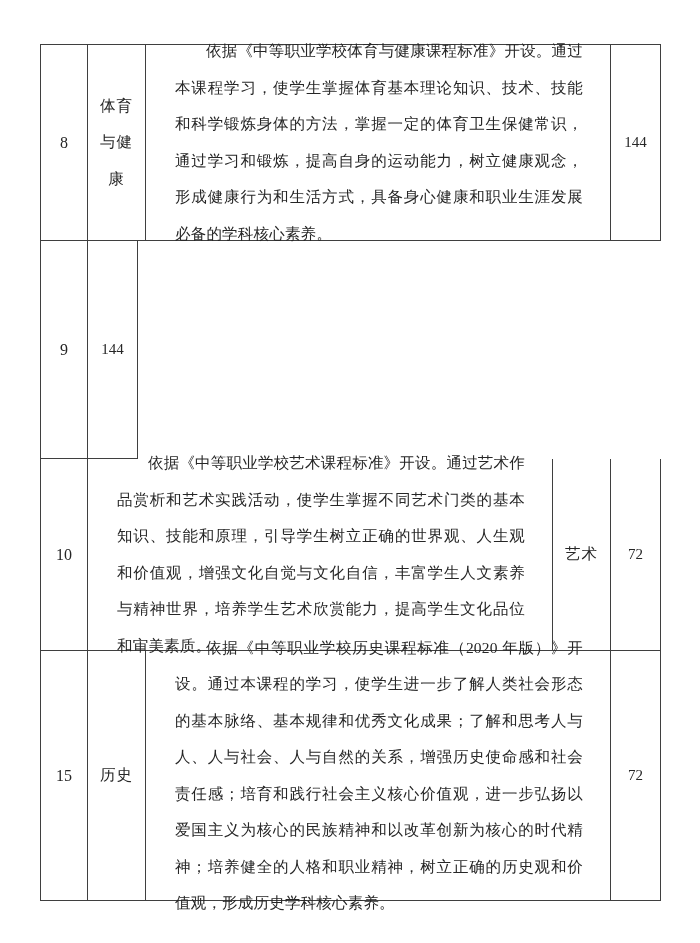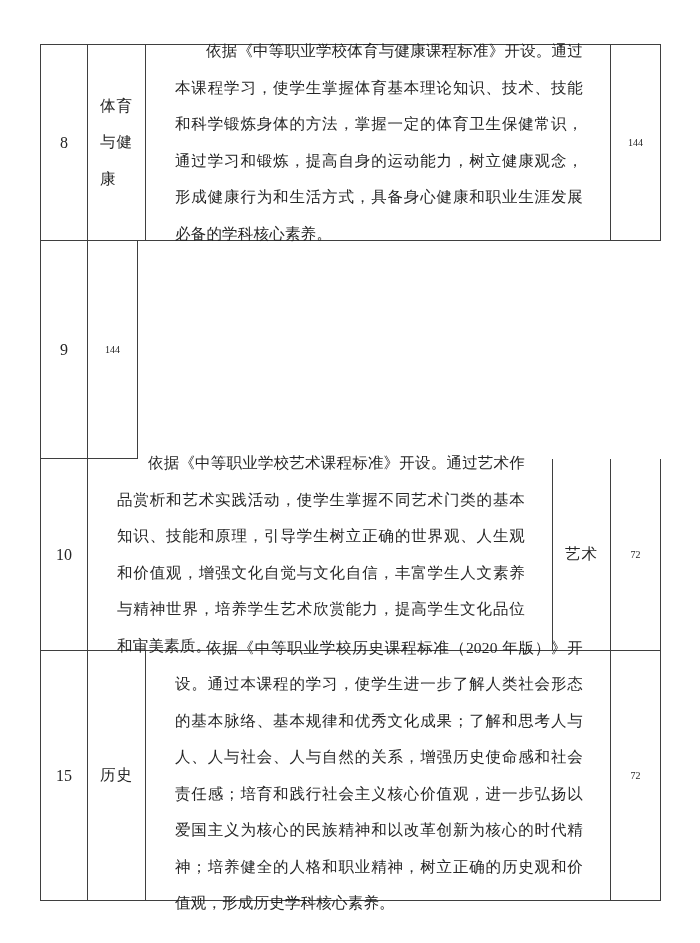"体育" .c-subj { text-align: left -> center }
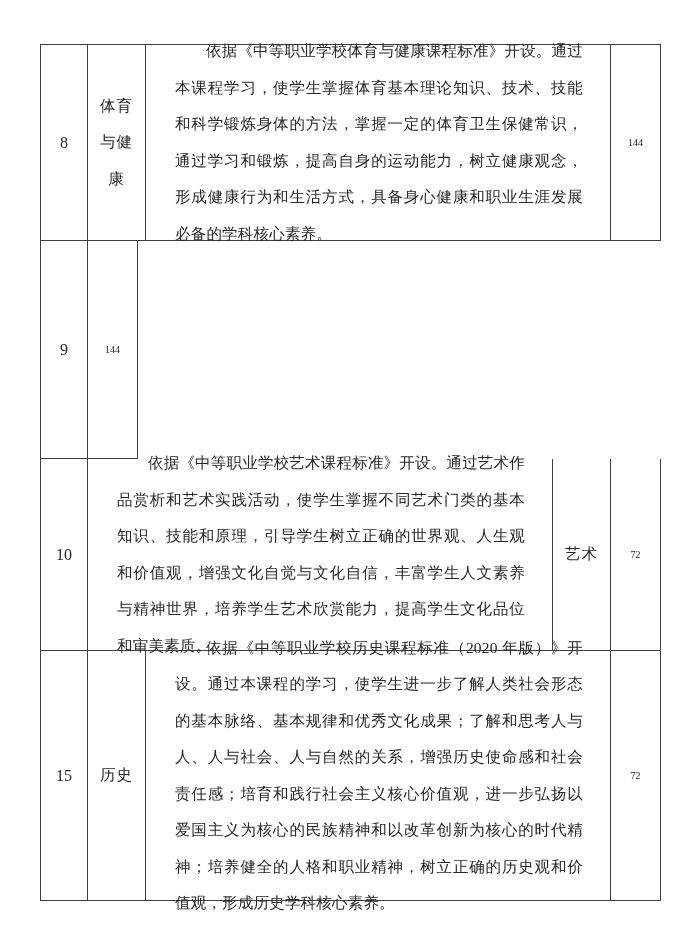"144" .c-hours { font-size: 10px -> 15px }
